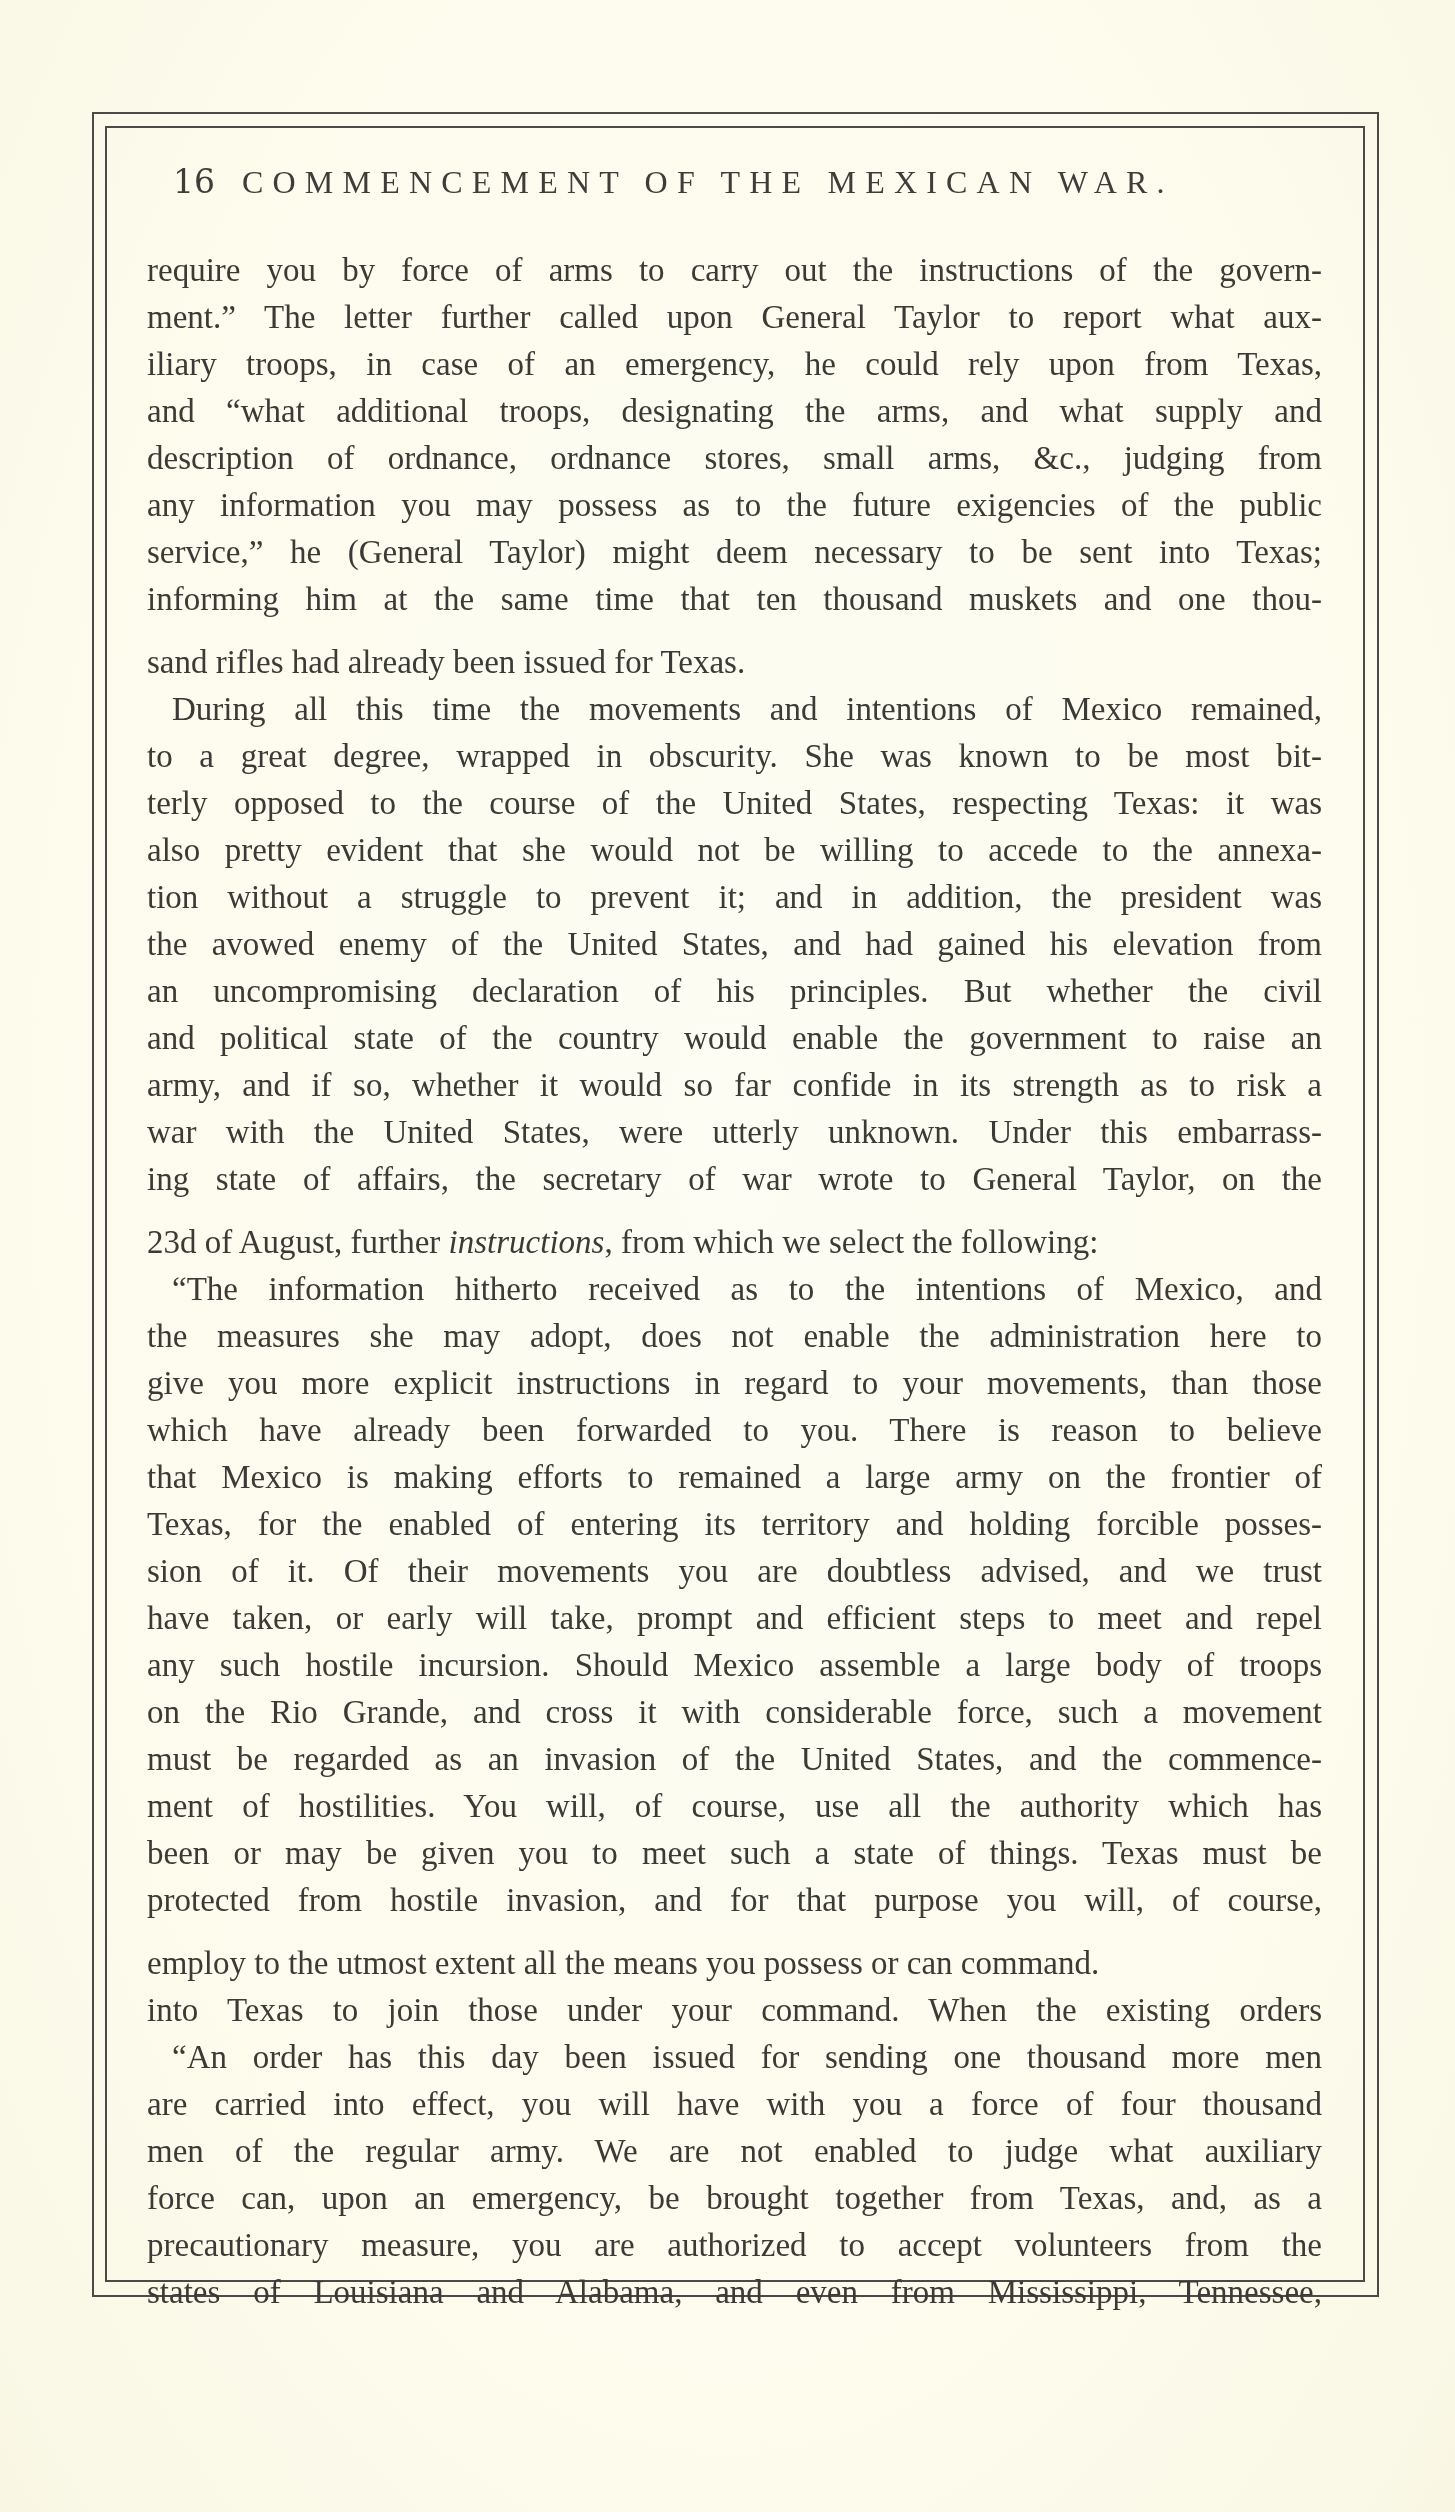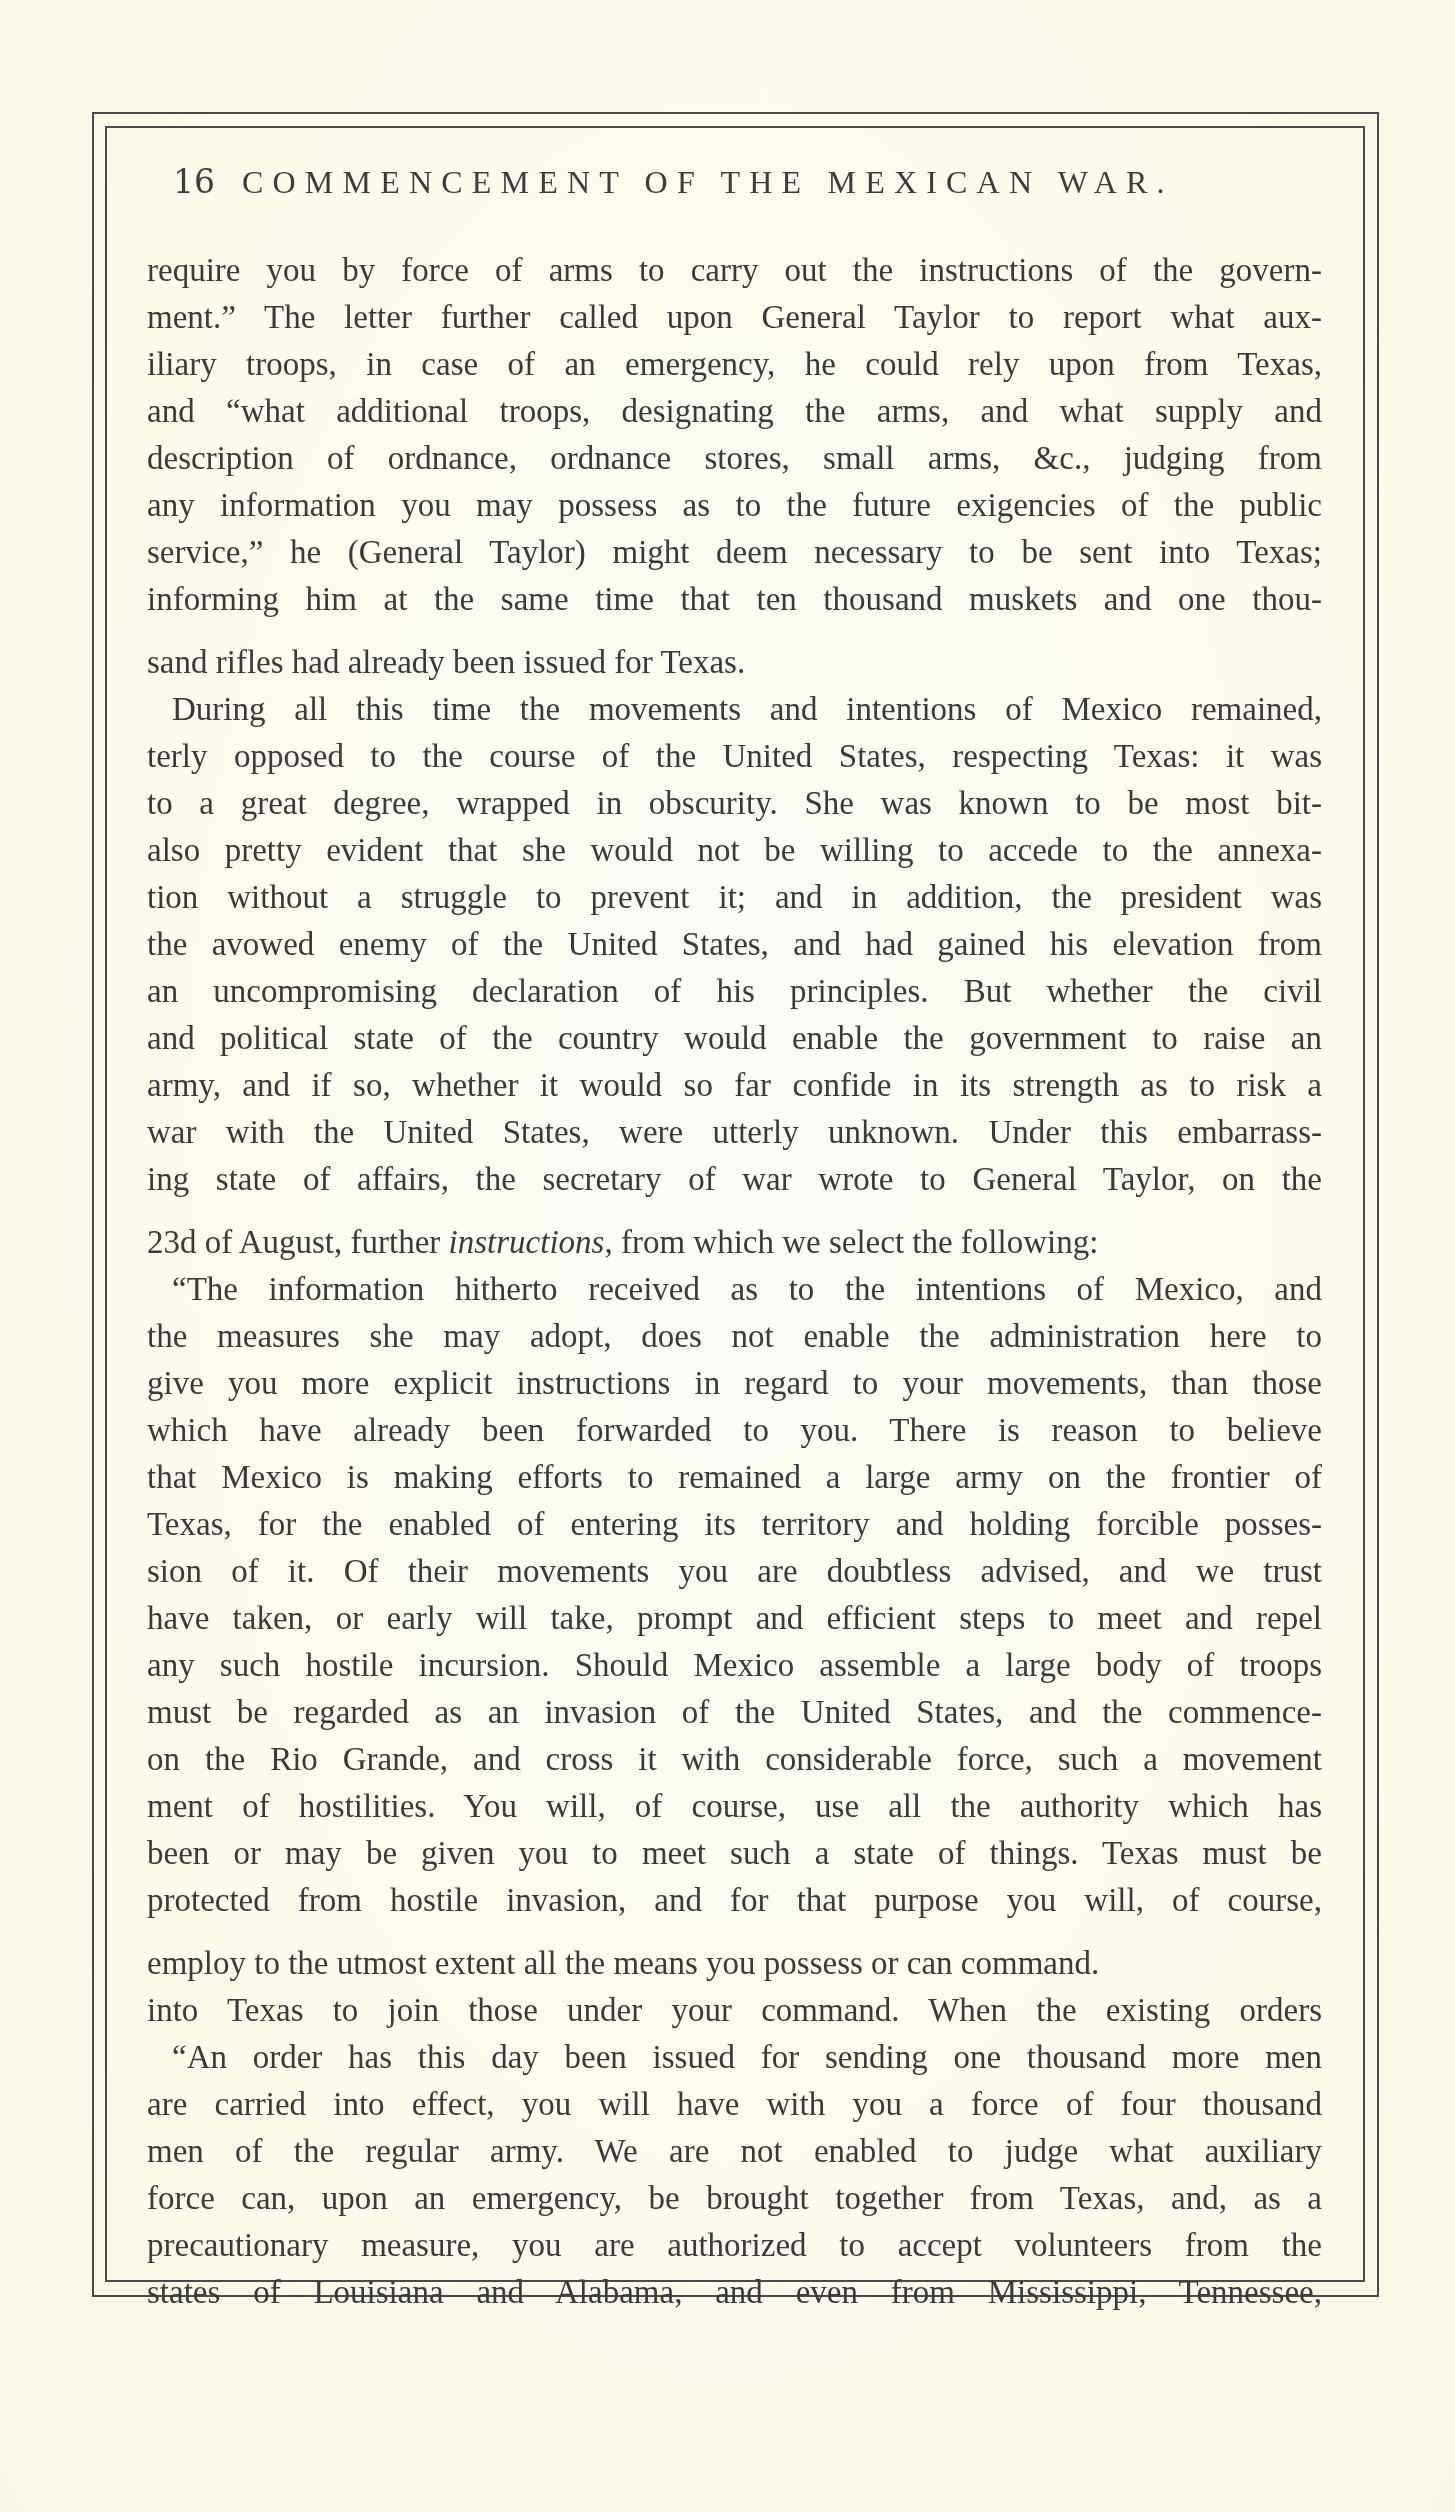"terly opposed to the course" span.line { order: before "to a great degree, wrapped" -> after "to a great degree, wrapped" }
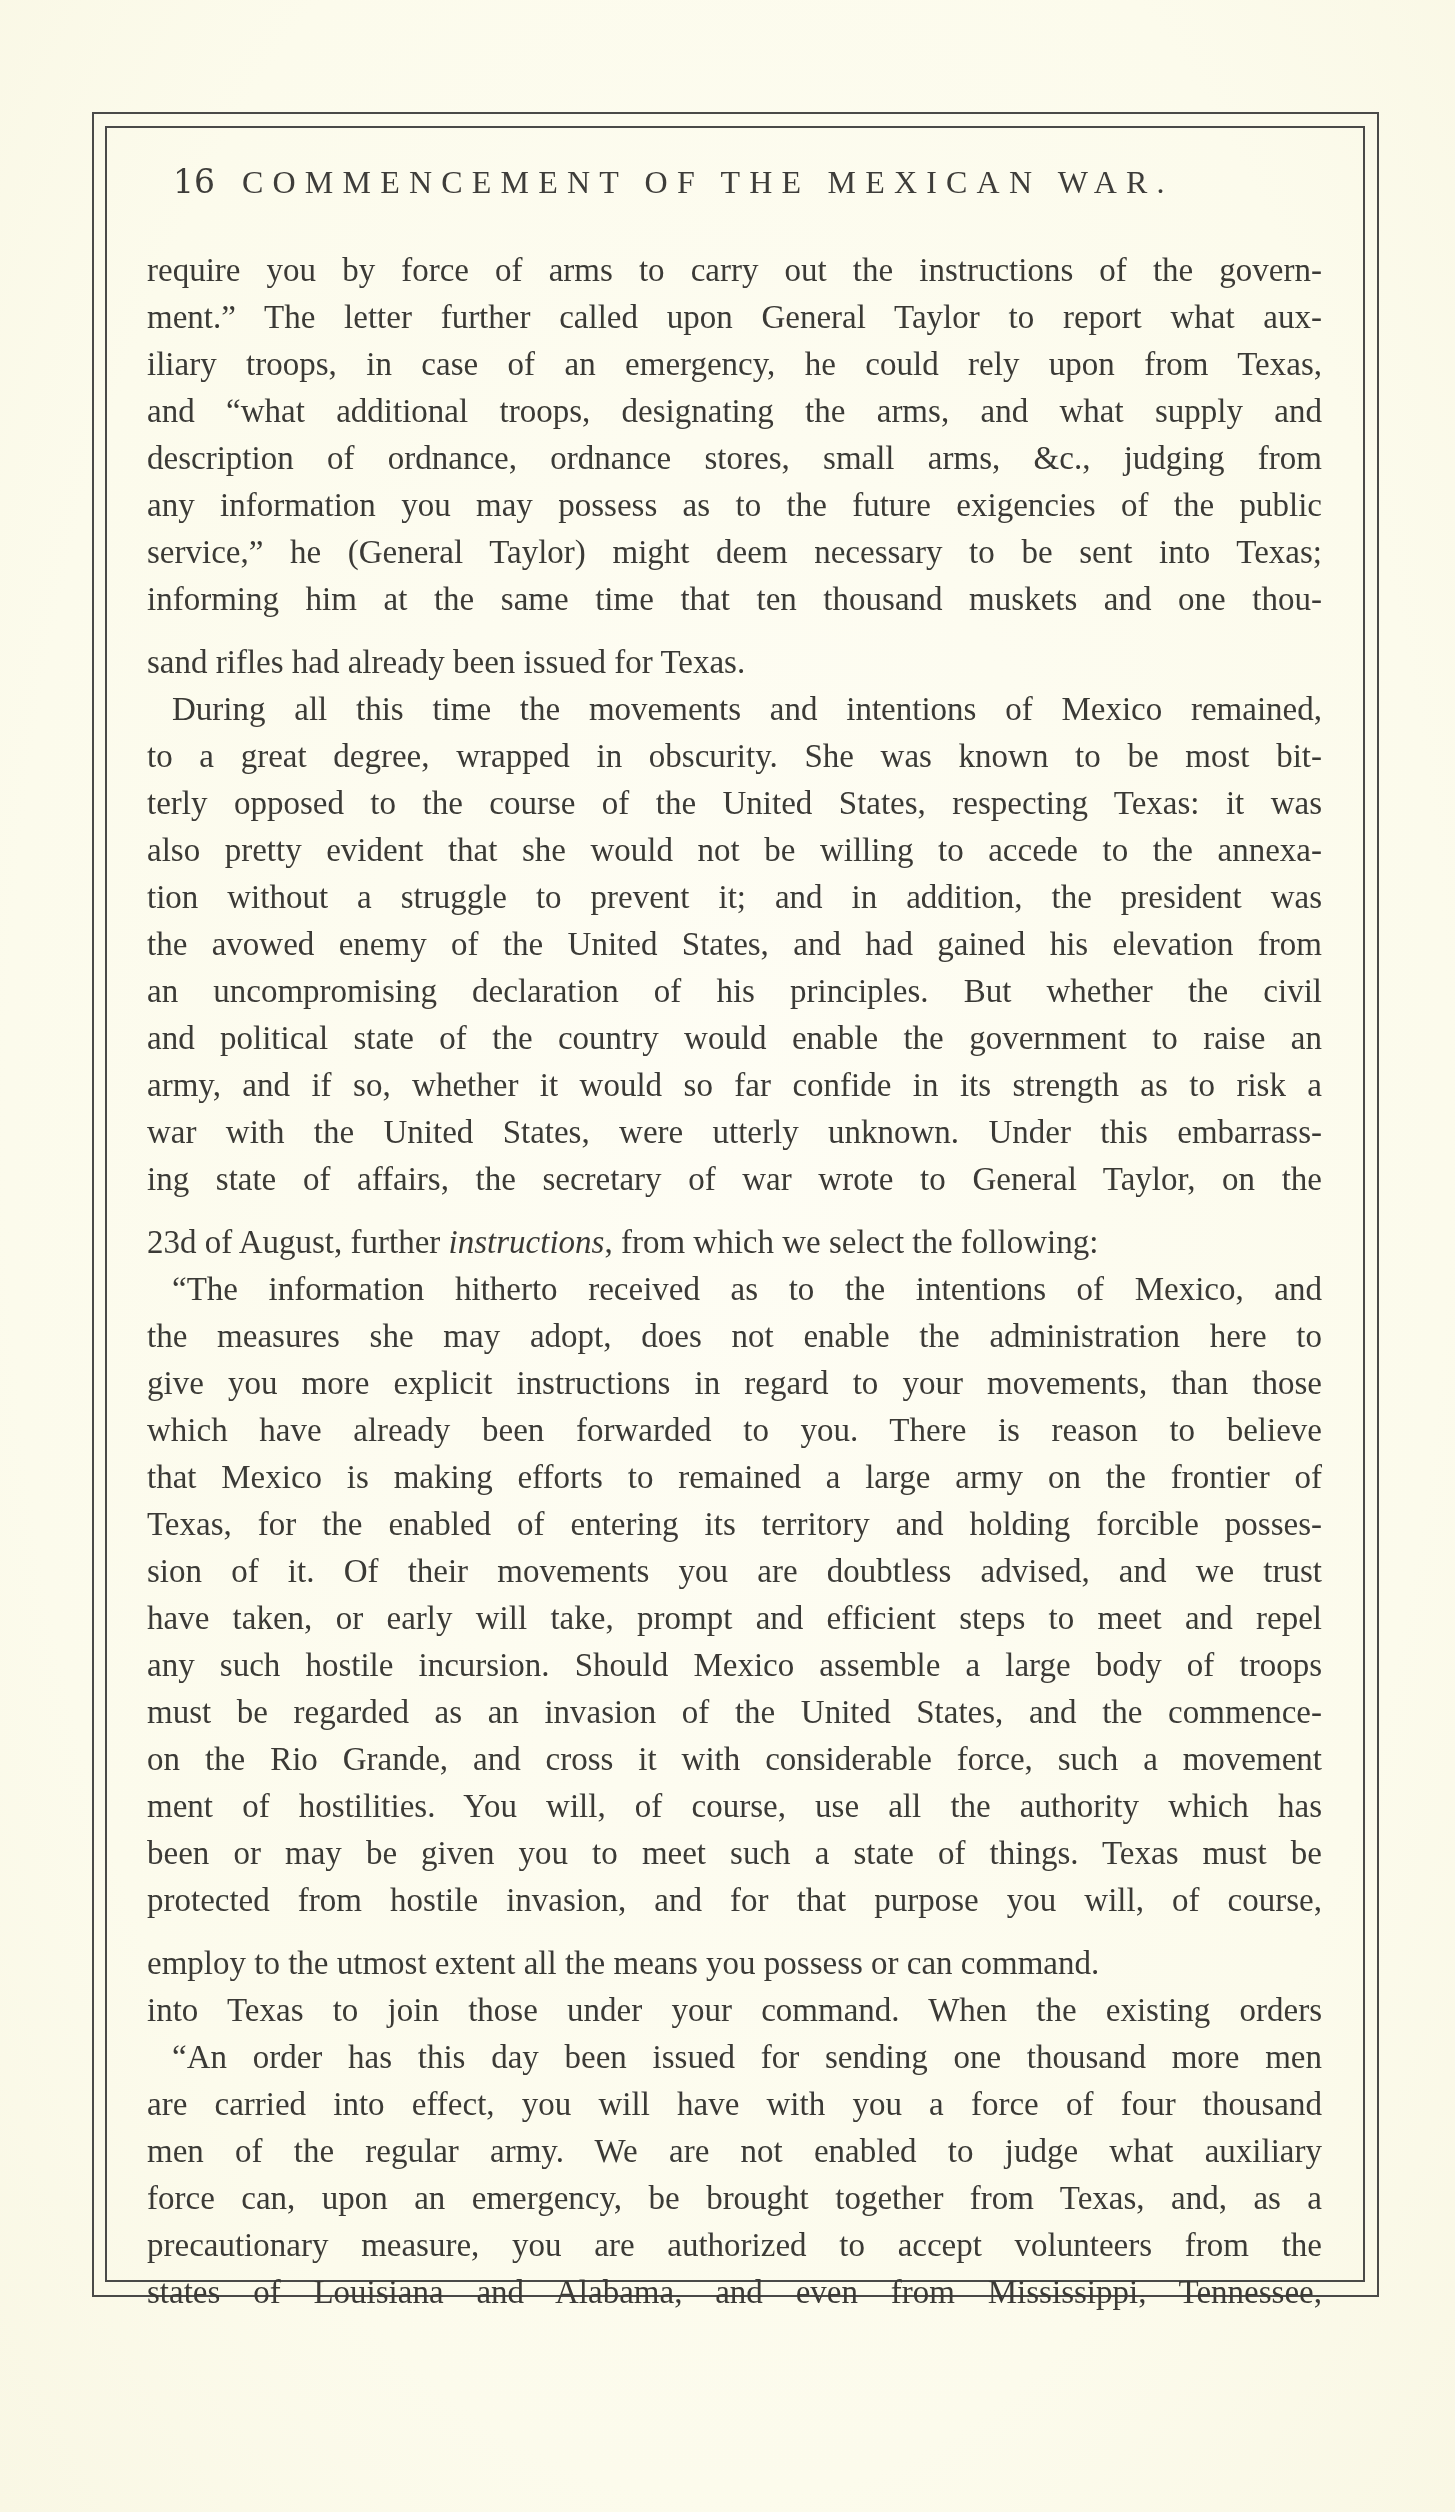"must be regarded as an" span.line { order: before "on the Rio Grande, and" -> after "on the Rio Grande, and" }
